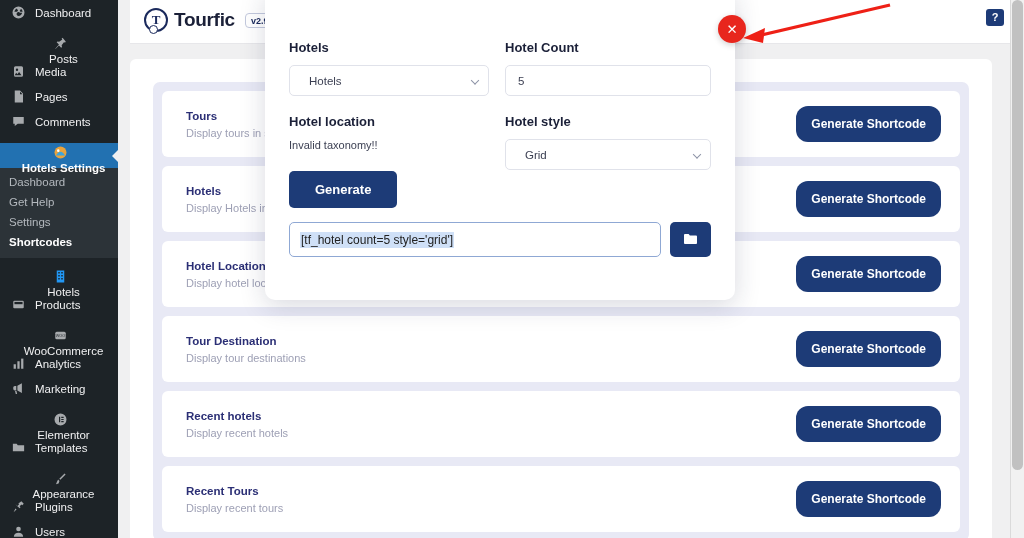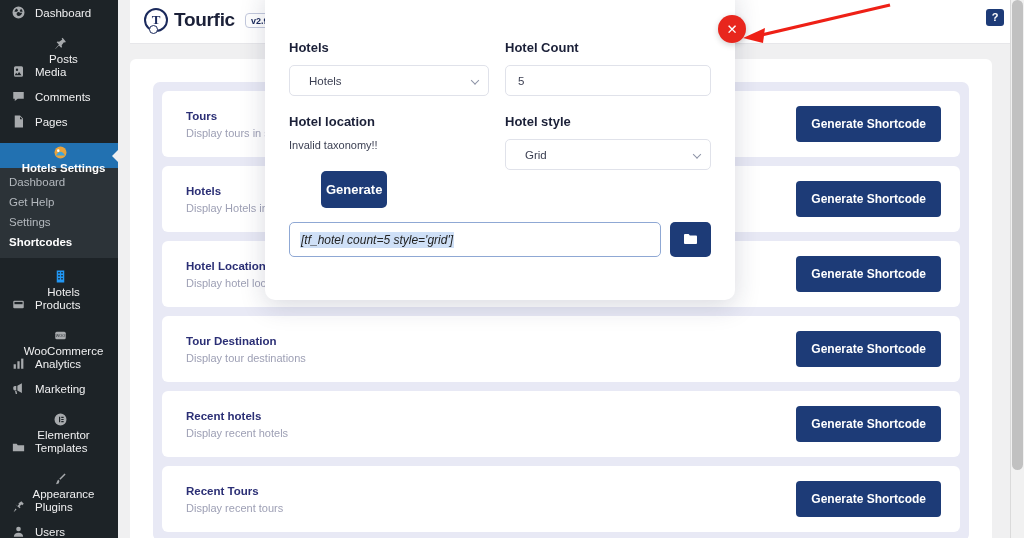"Comments" div.nav-item { order: before "Pages" -> after "Pages" }
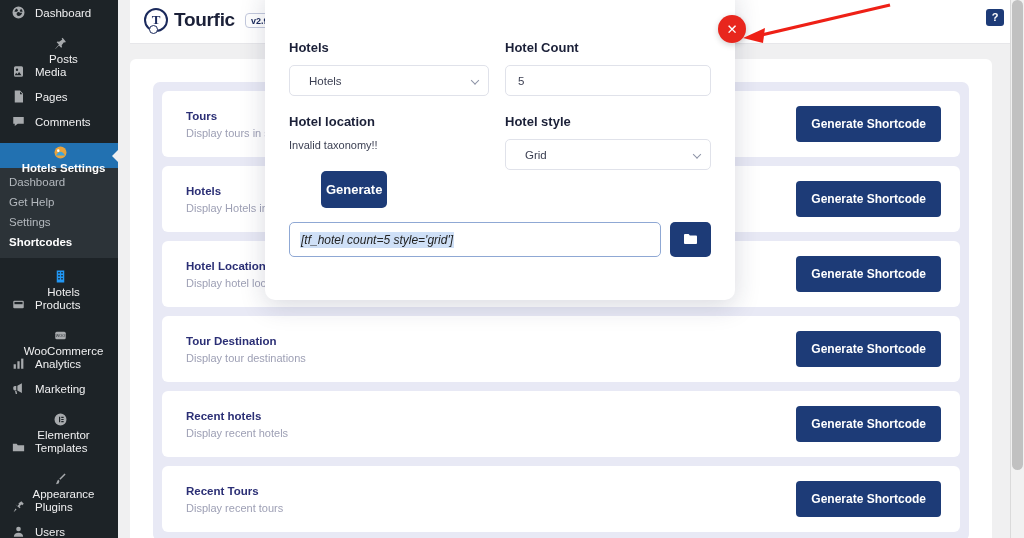"Generate Shortcode" .gen-btn { border-radius: 4px -> 12px }
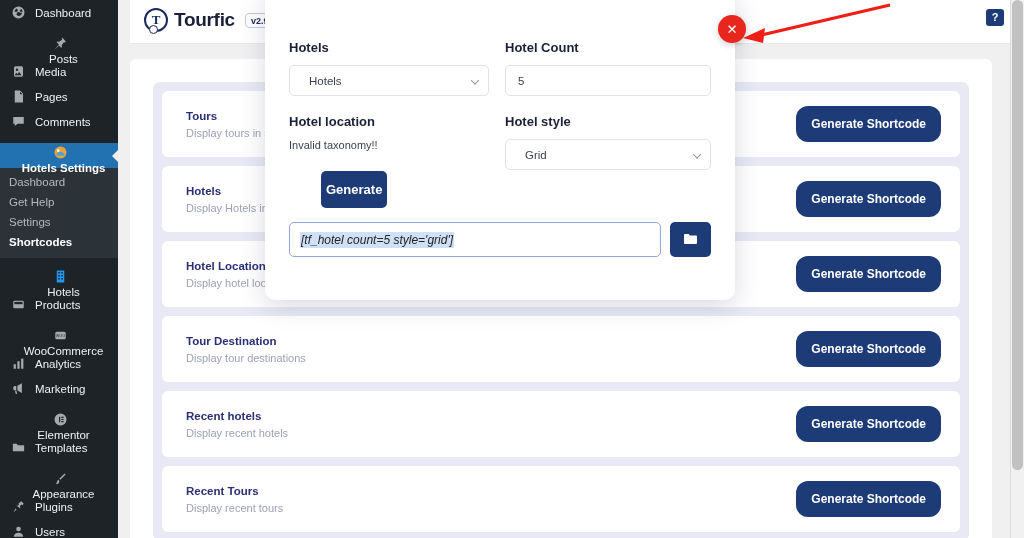"Generate" .generate-btn { margin-left: 32px -> none; padding: 11px 5px -> 11px 26px }
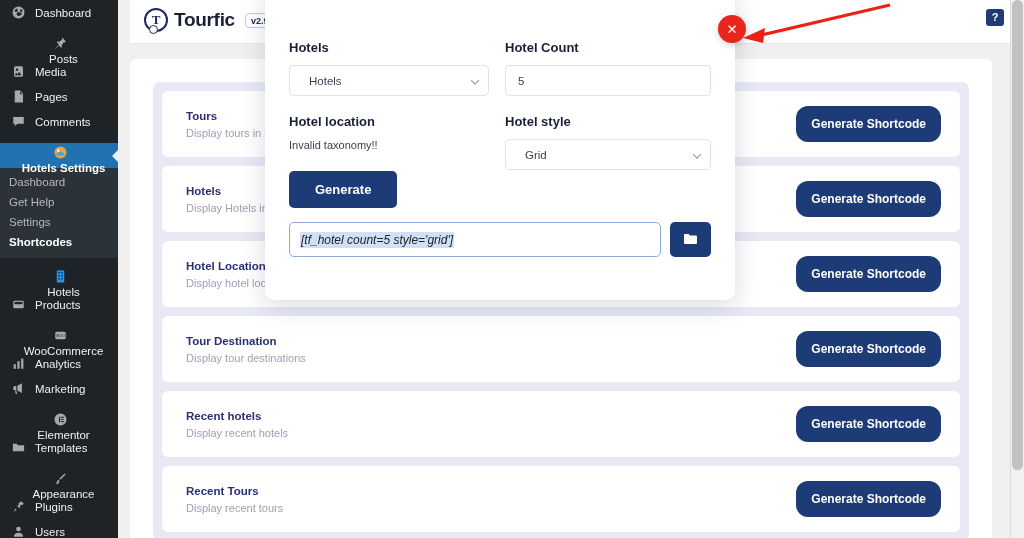"[tf_hotel count=5 style='grid']" .code-input { font-style: italic -> none }
